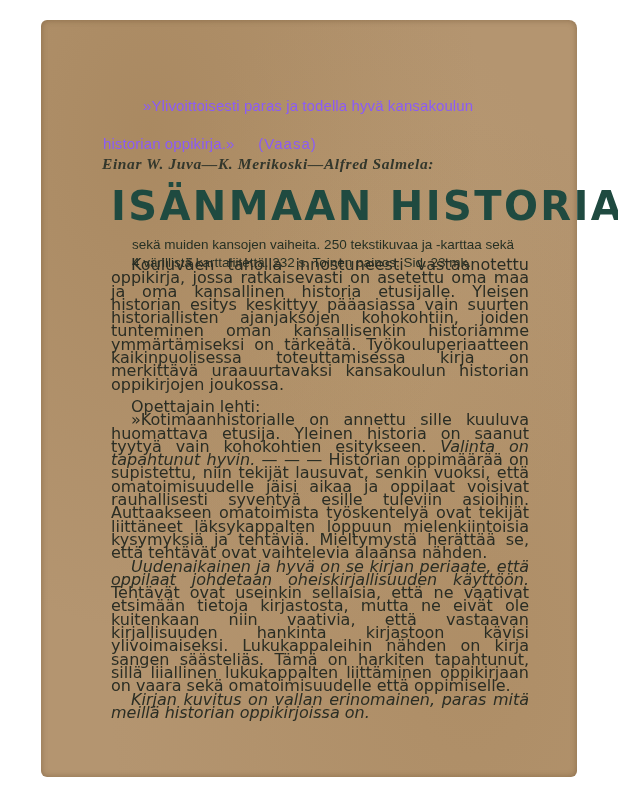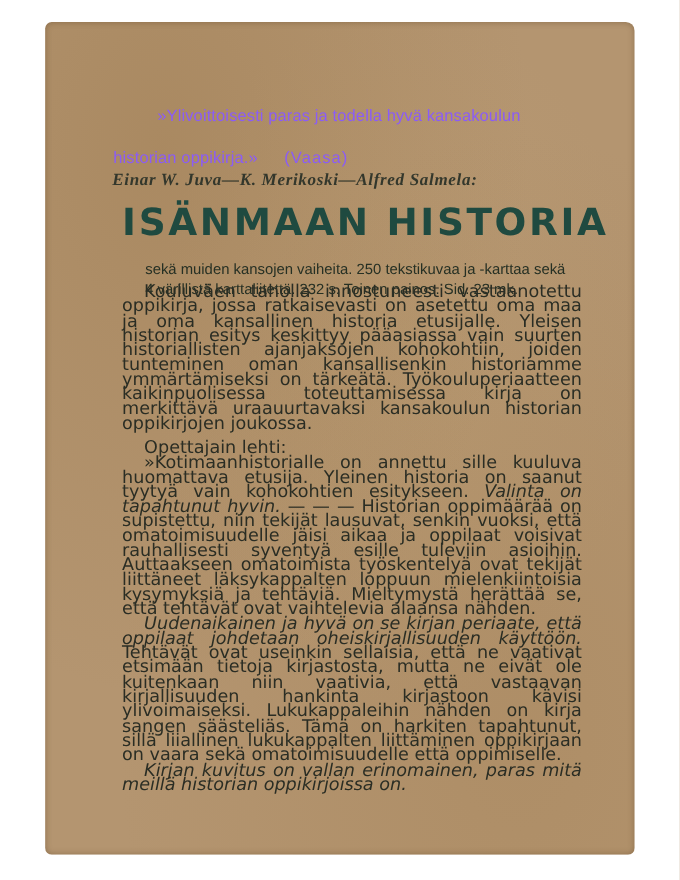"ISÄNMAAN HISTORIA" .title { font-size: 34px -> 40px }
